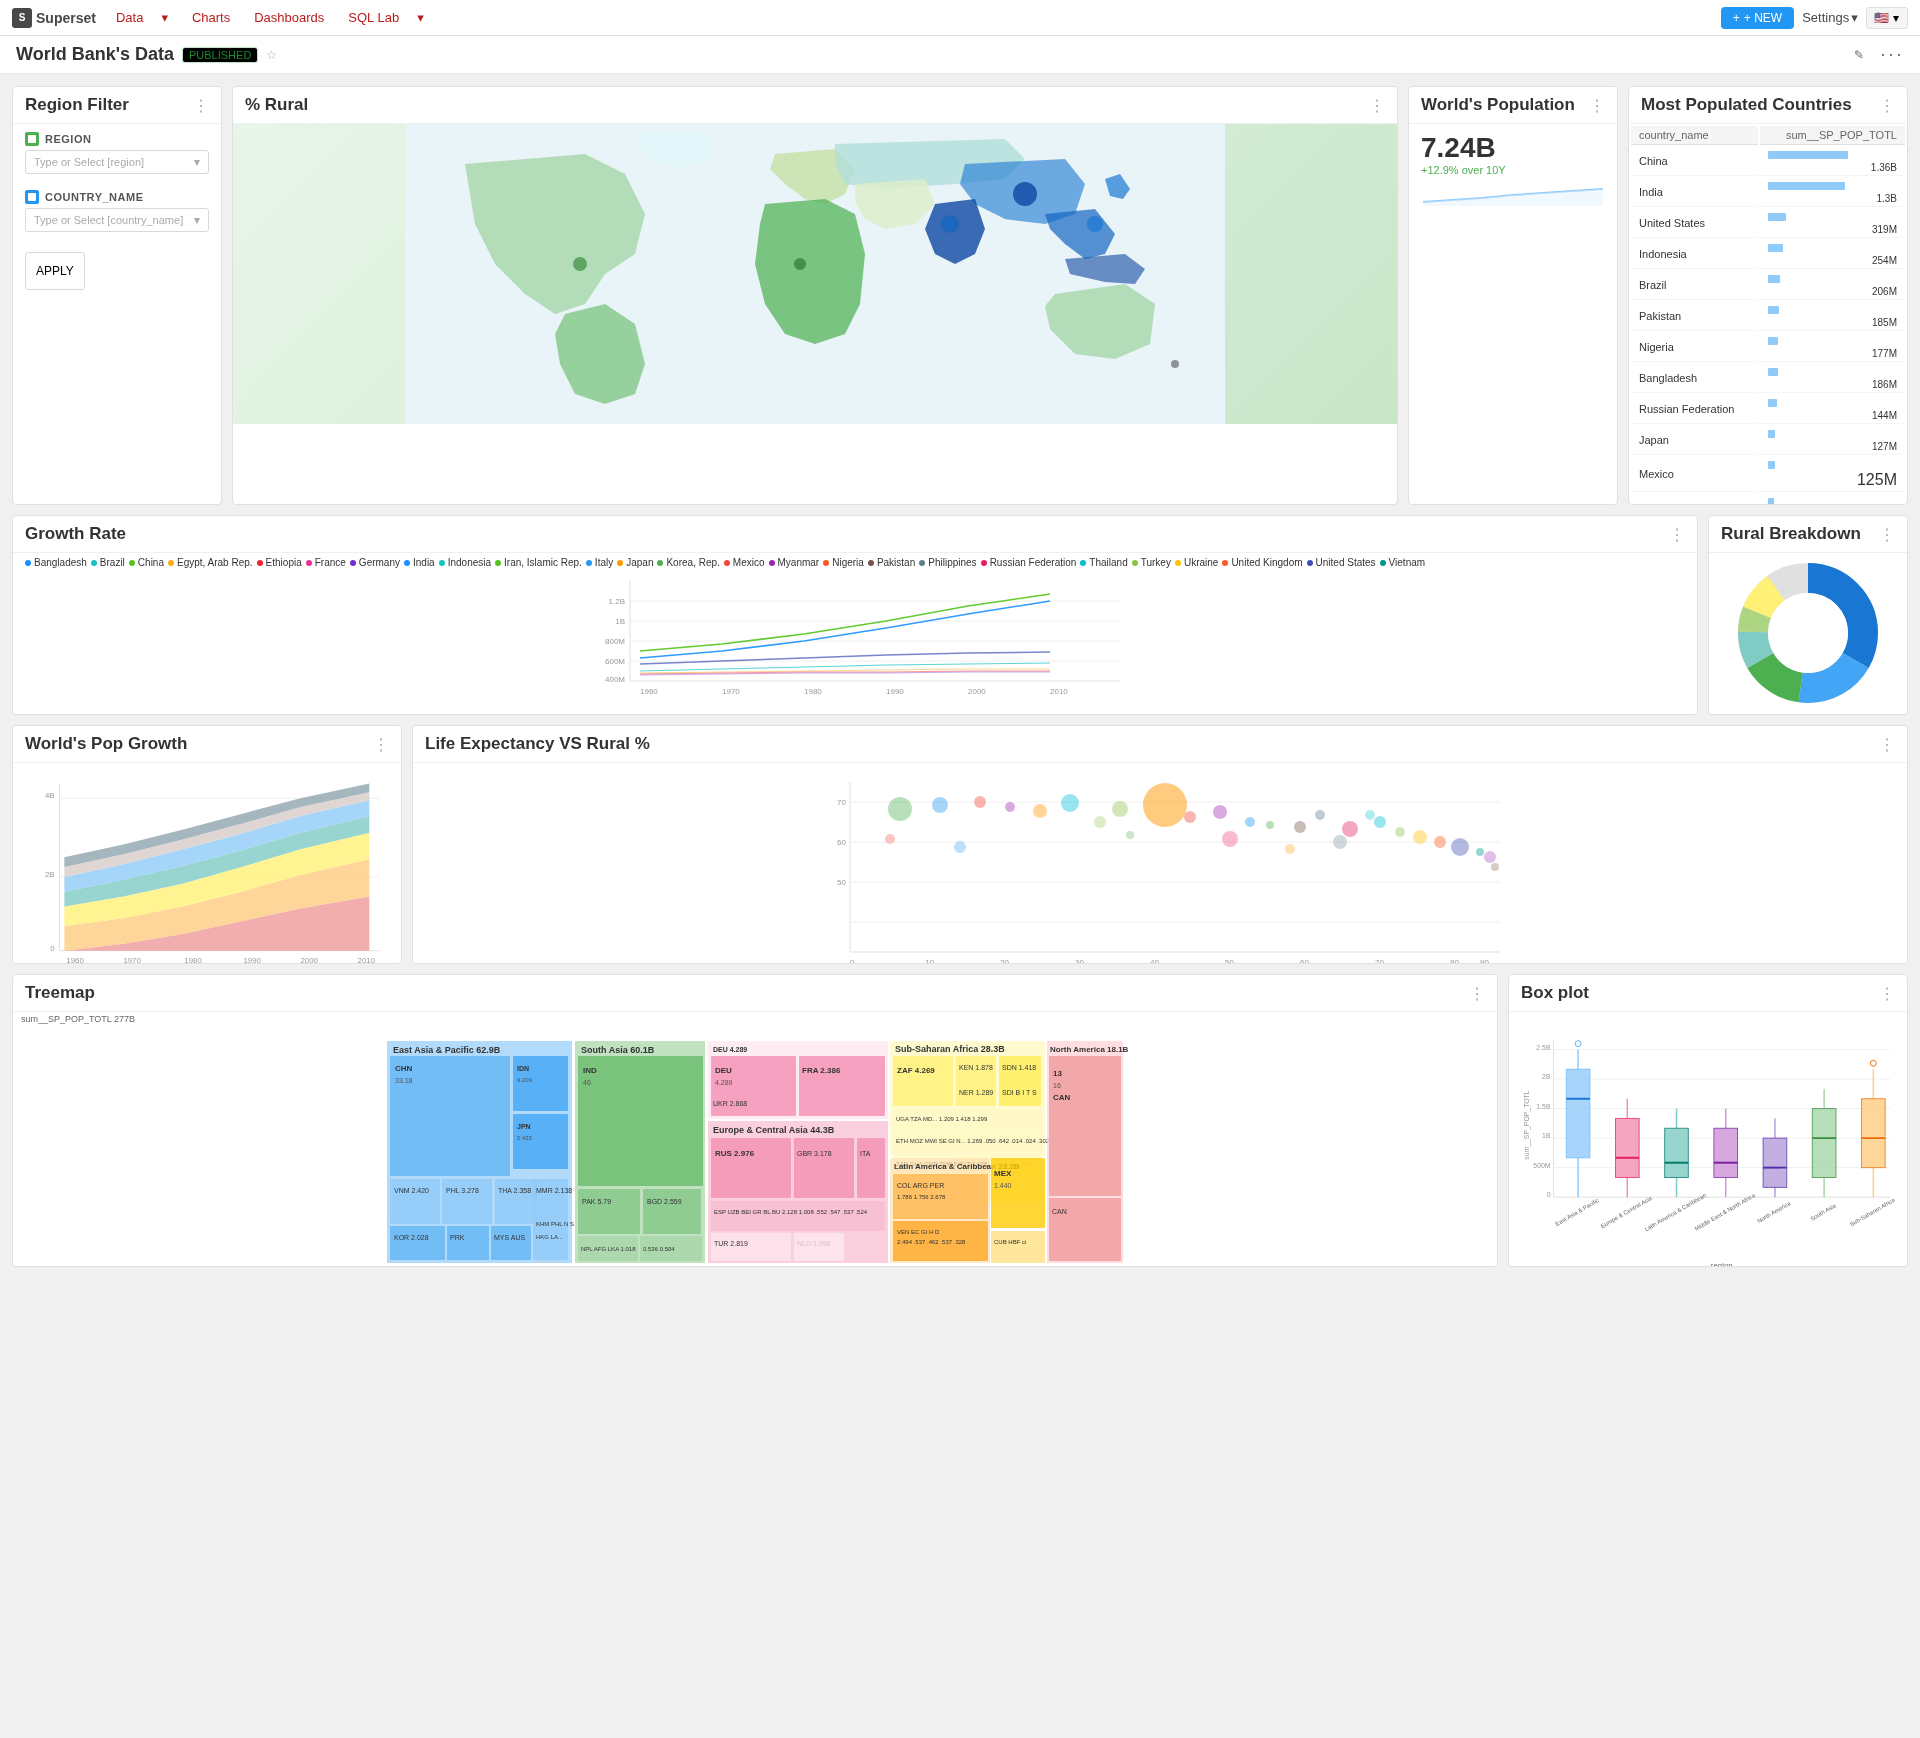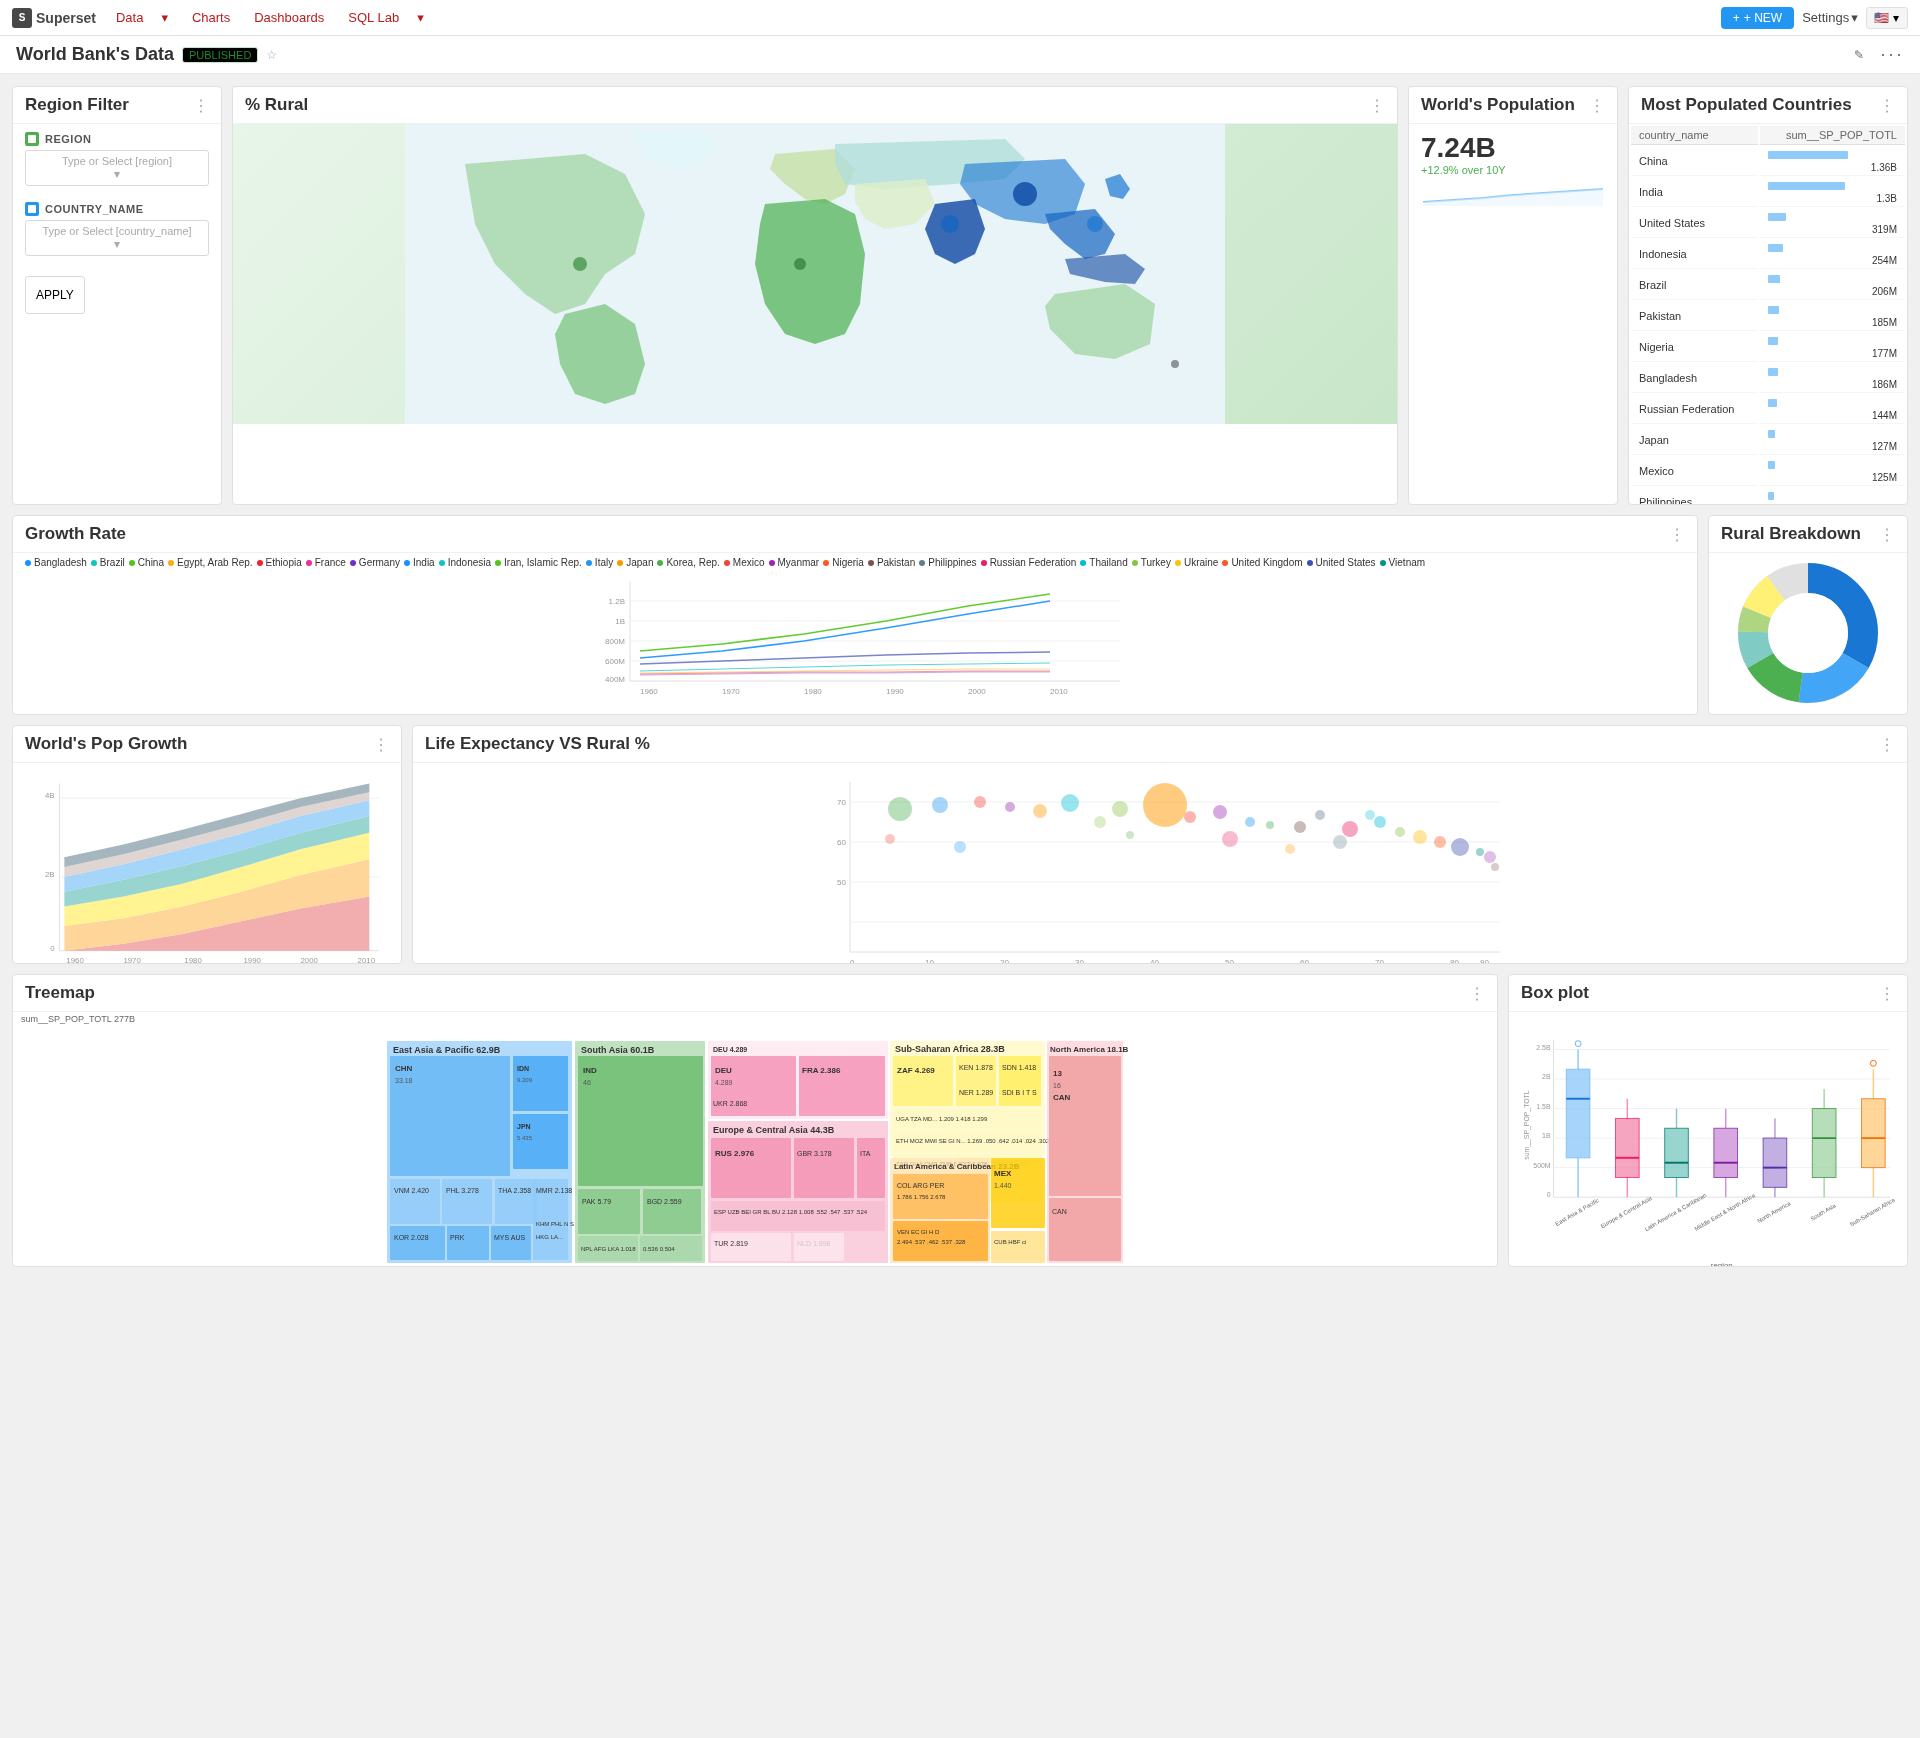"Type or Select [region]" .filter-select { flex-direction: column -> none }
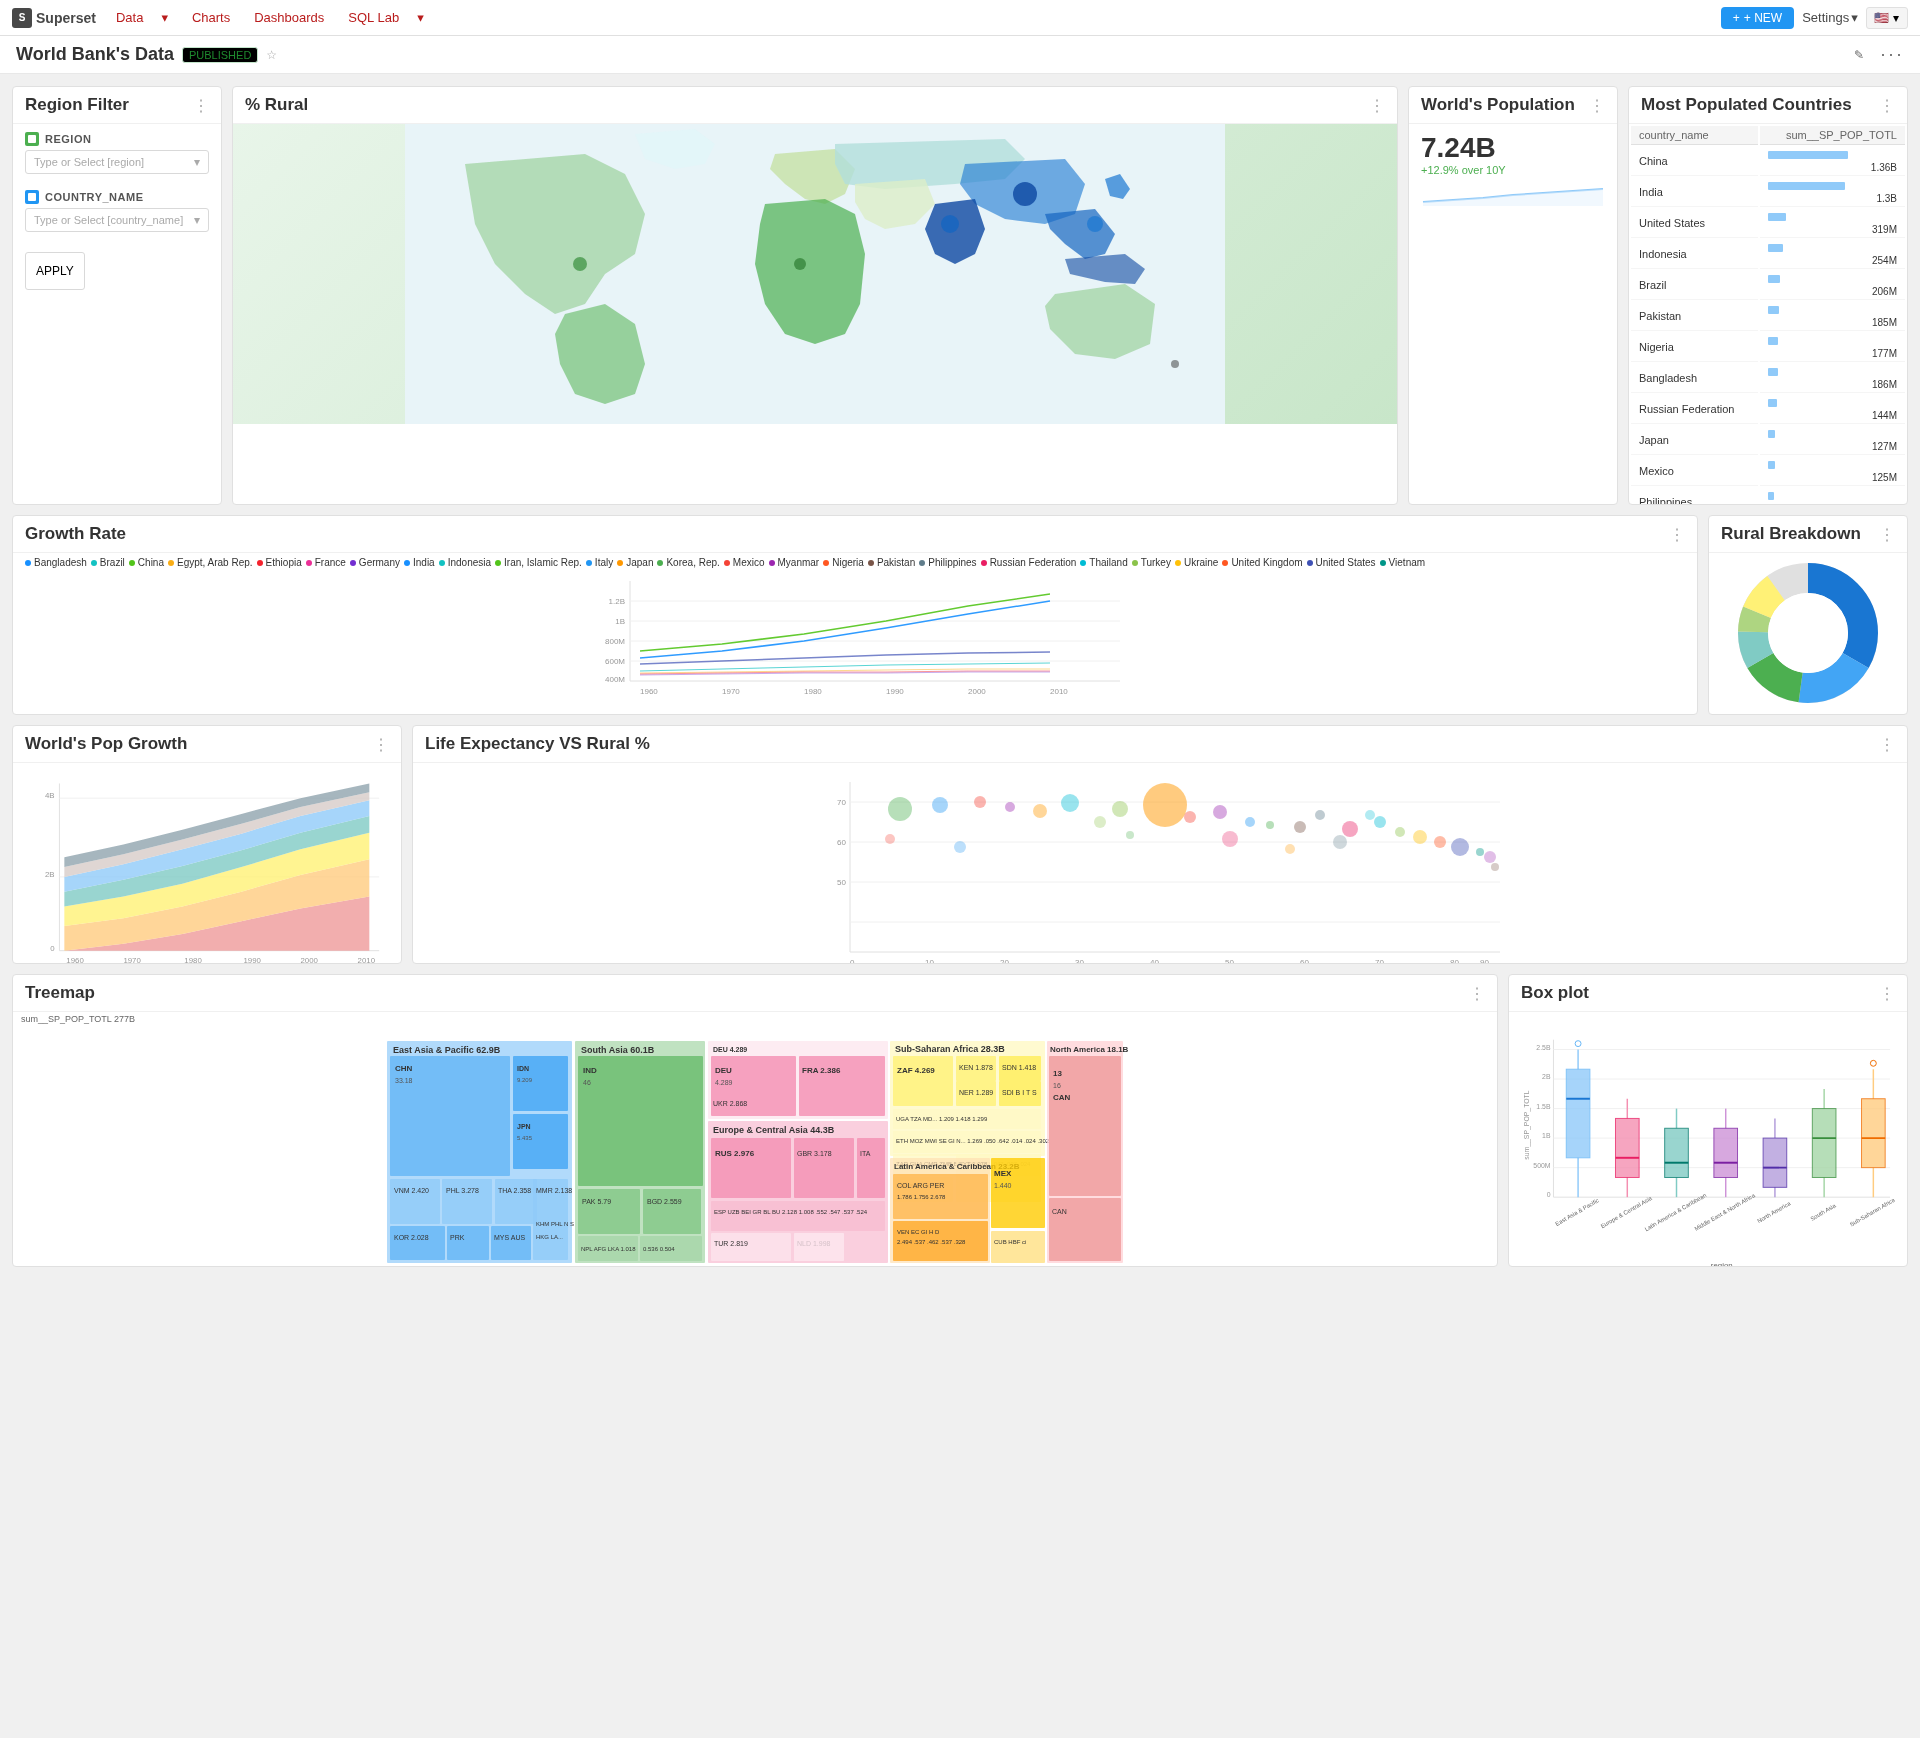"125M" span { font-size: 10px -> 16px }
